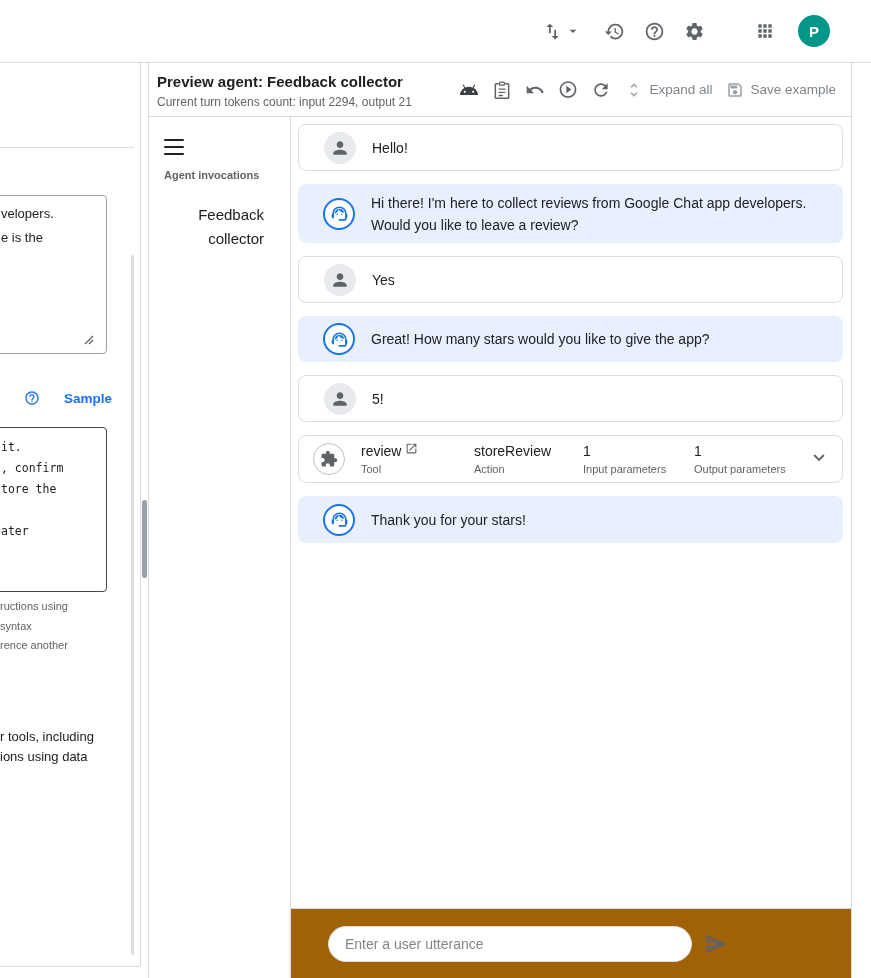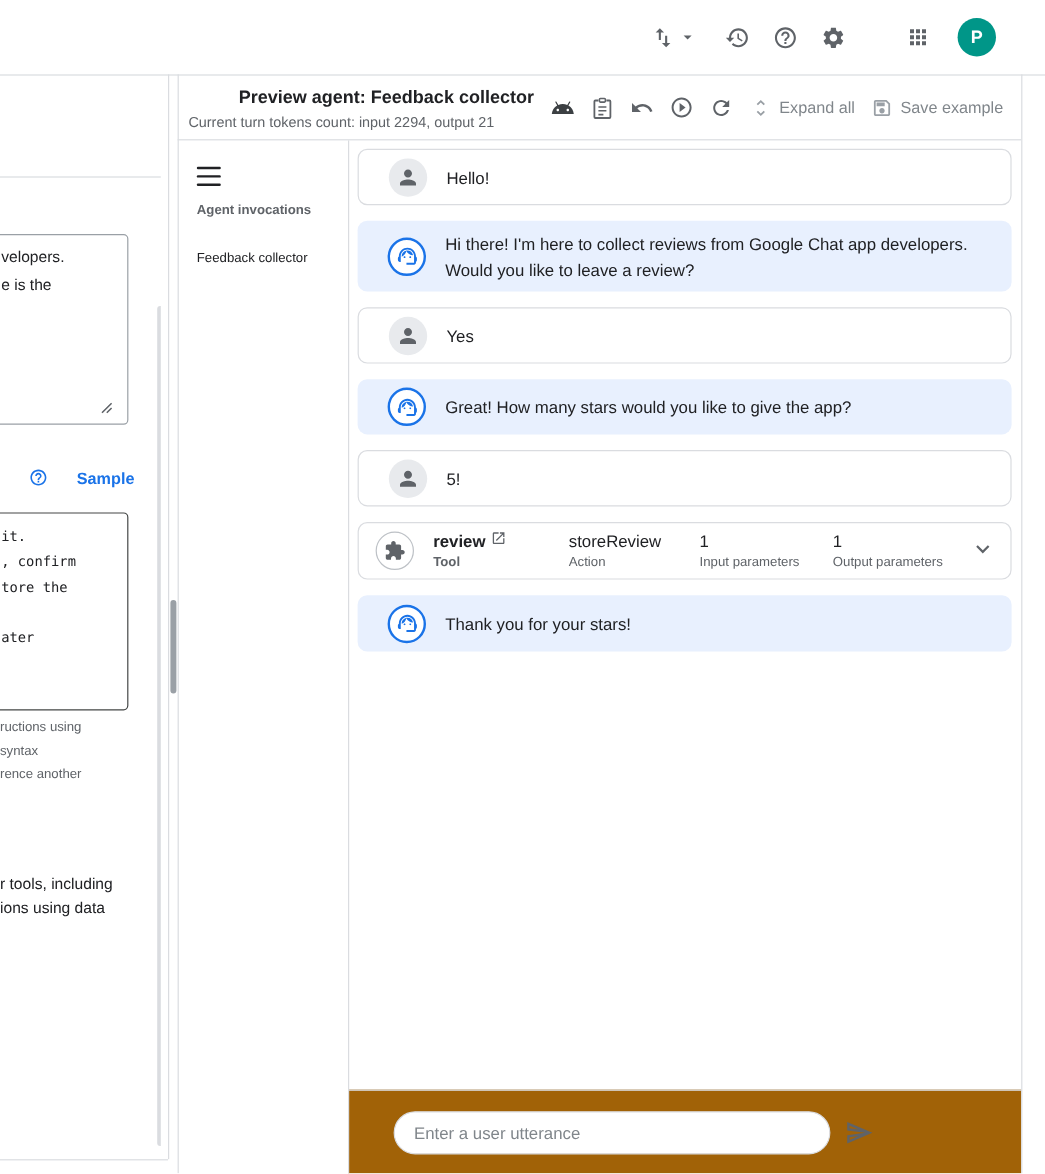"Preview agent: Feedback collector" .ph-title { margin-left: 42px -> none }
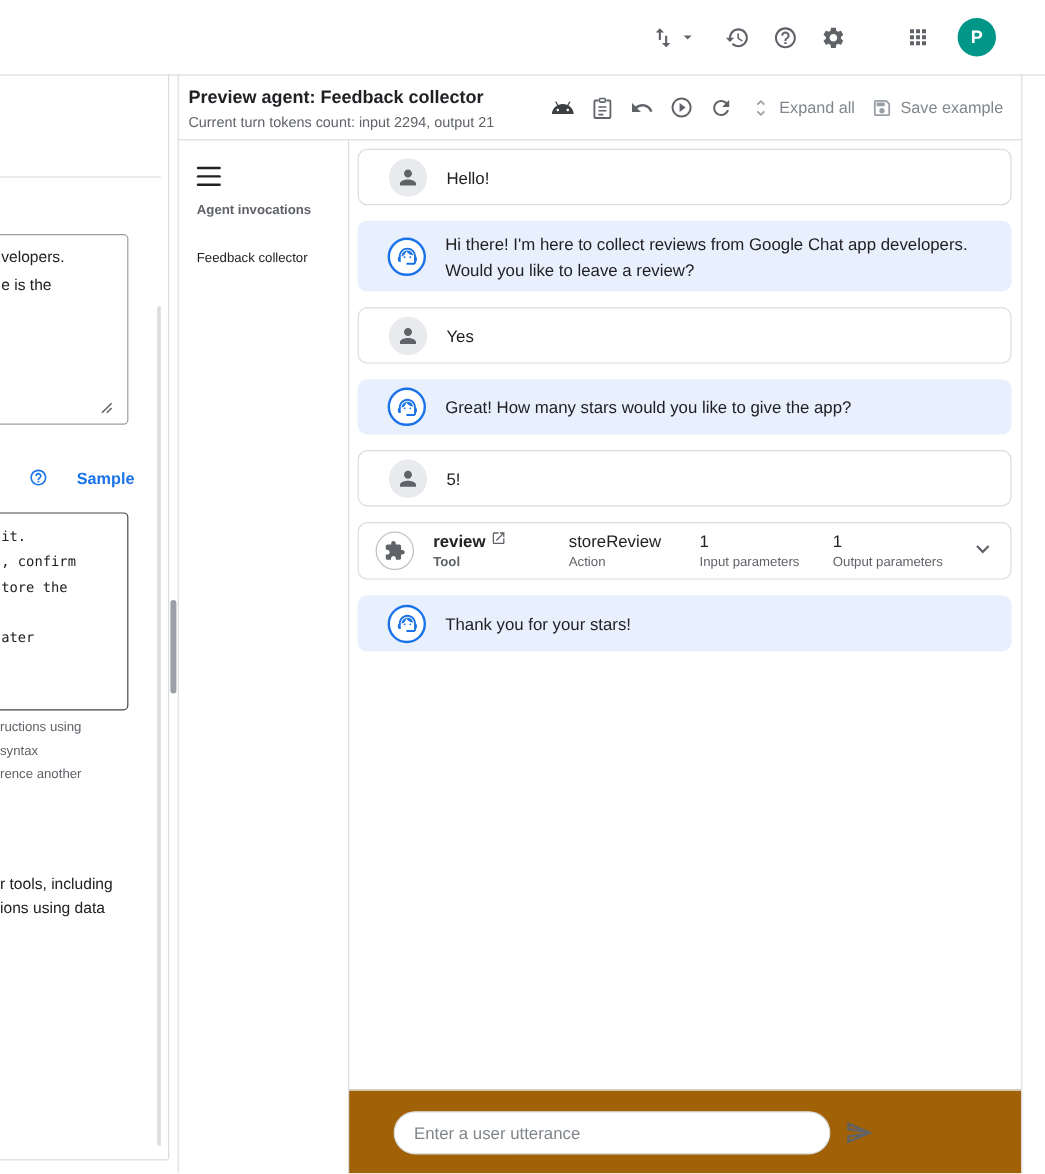"Feedback collector" .agent-name { font-size: 11px -> 15px; text-align: none -> right }
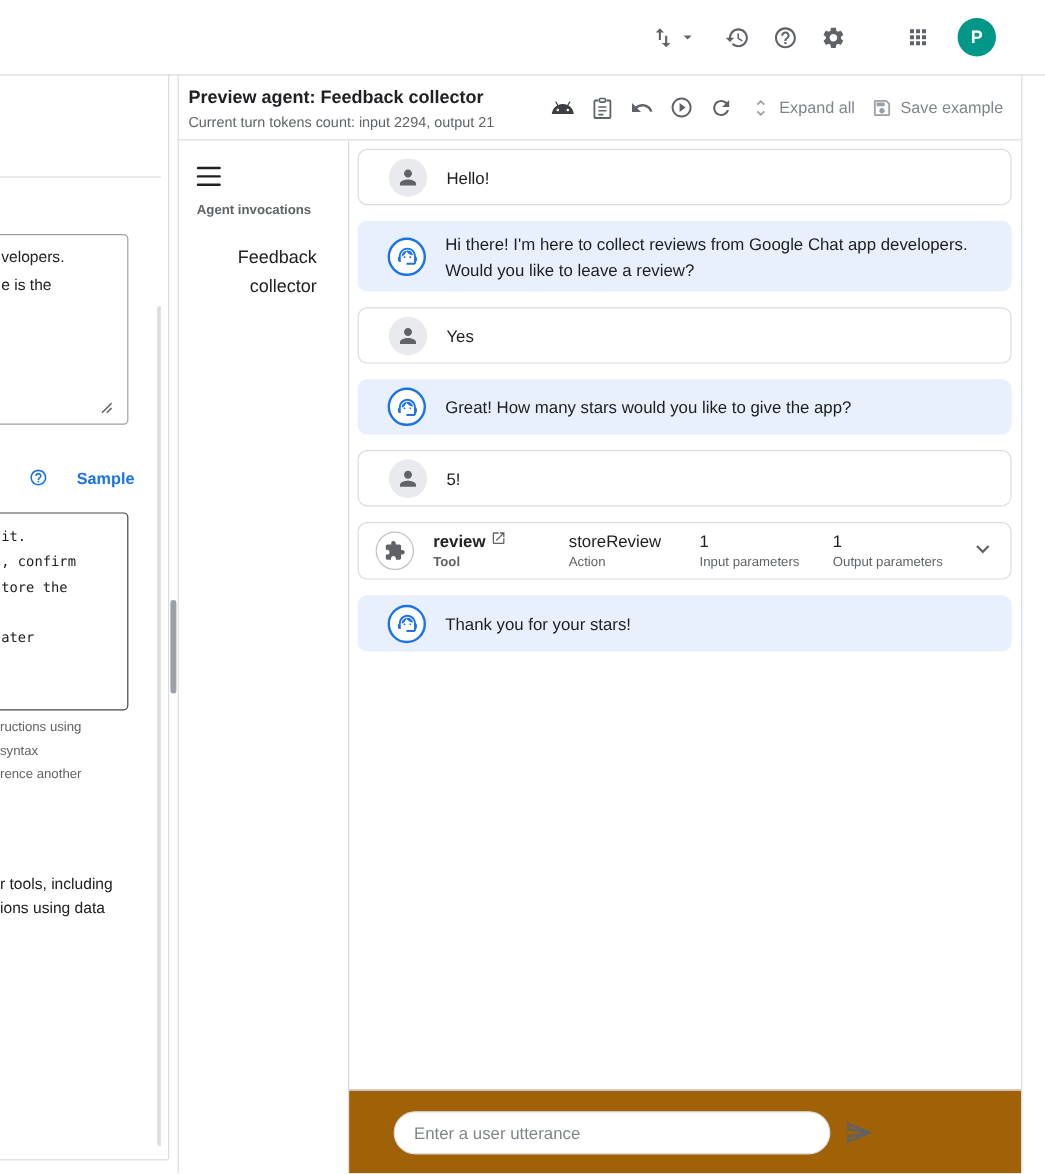"review" div.tool-col { font-weight: bold -> none }
